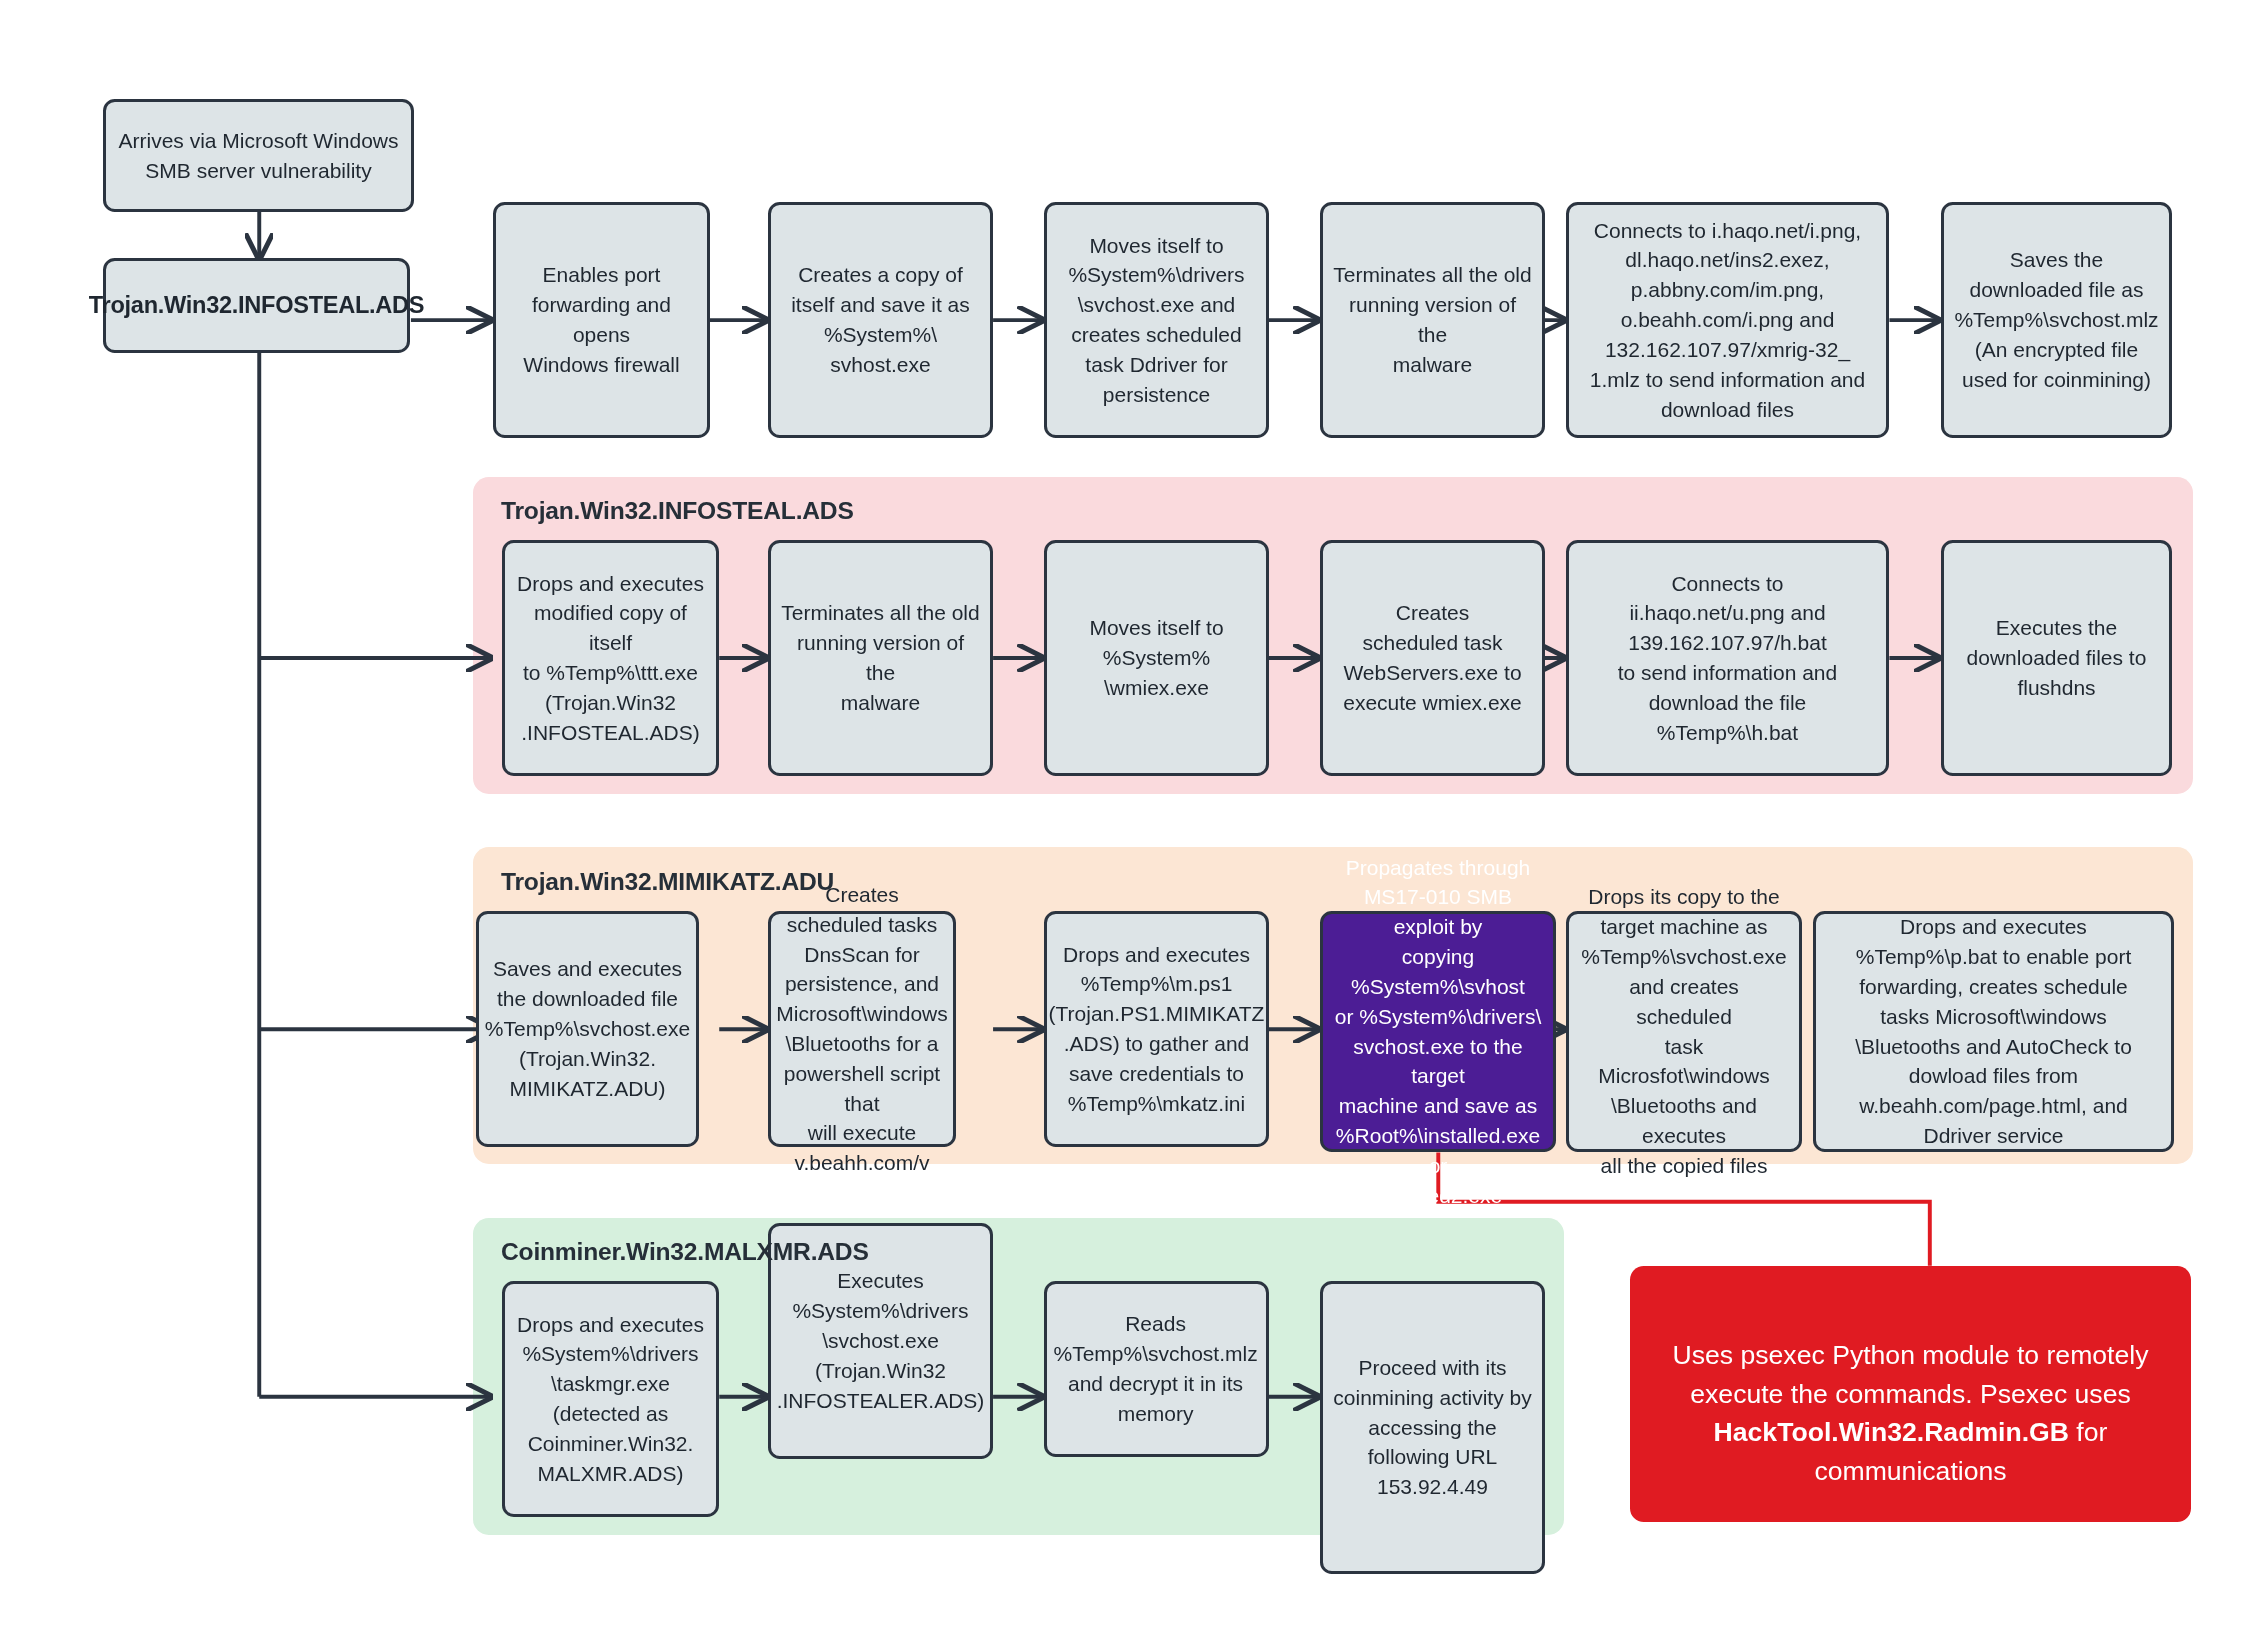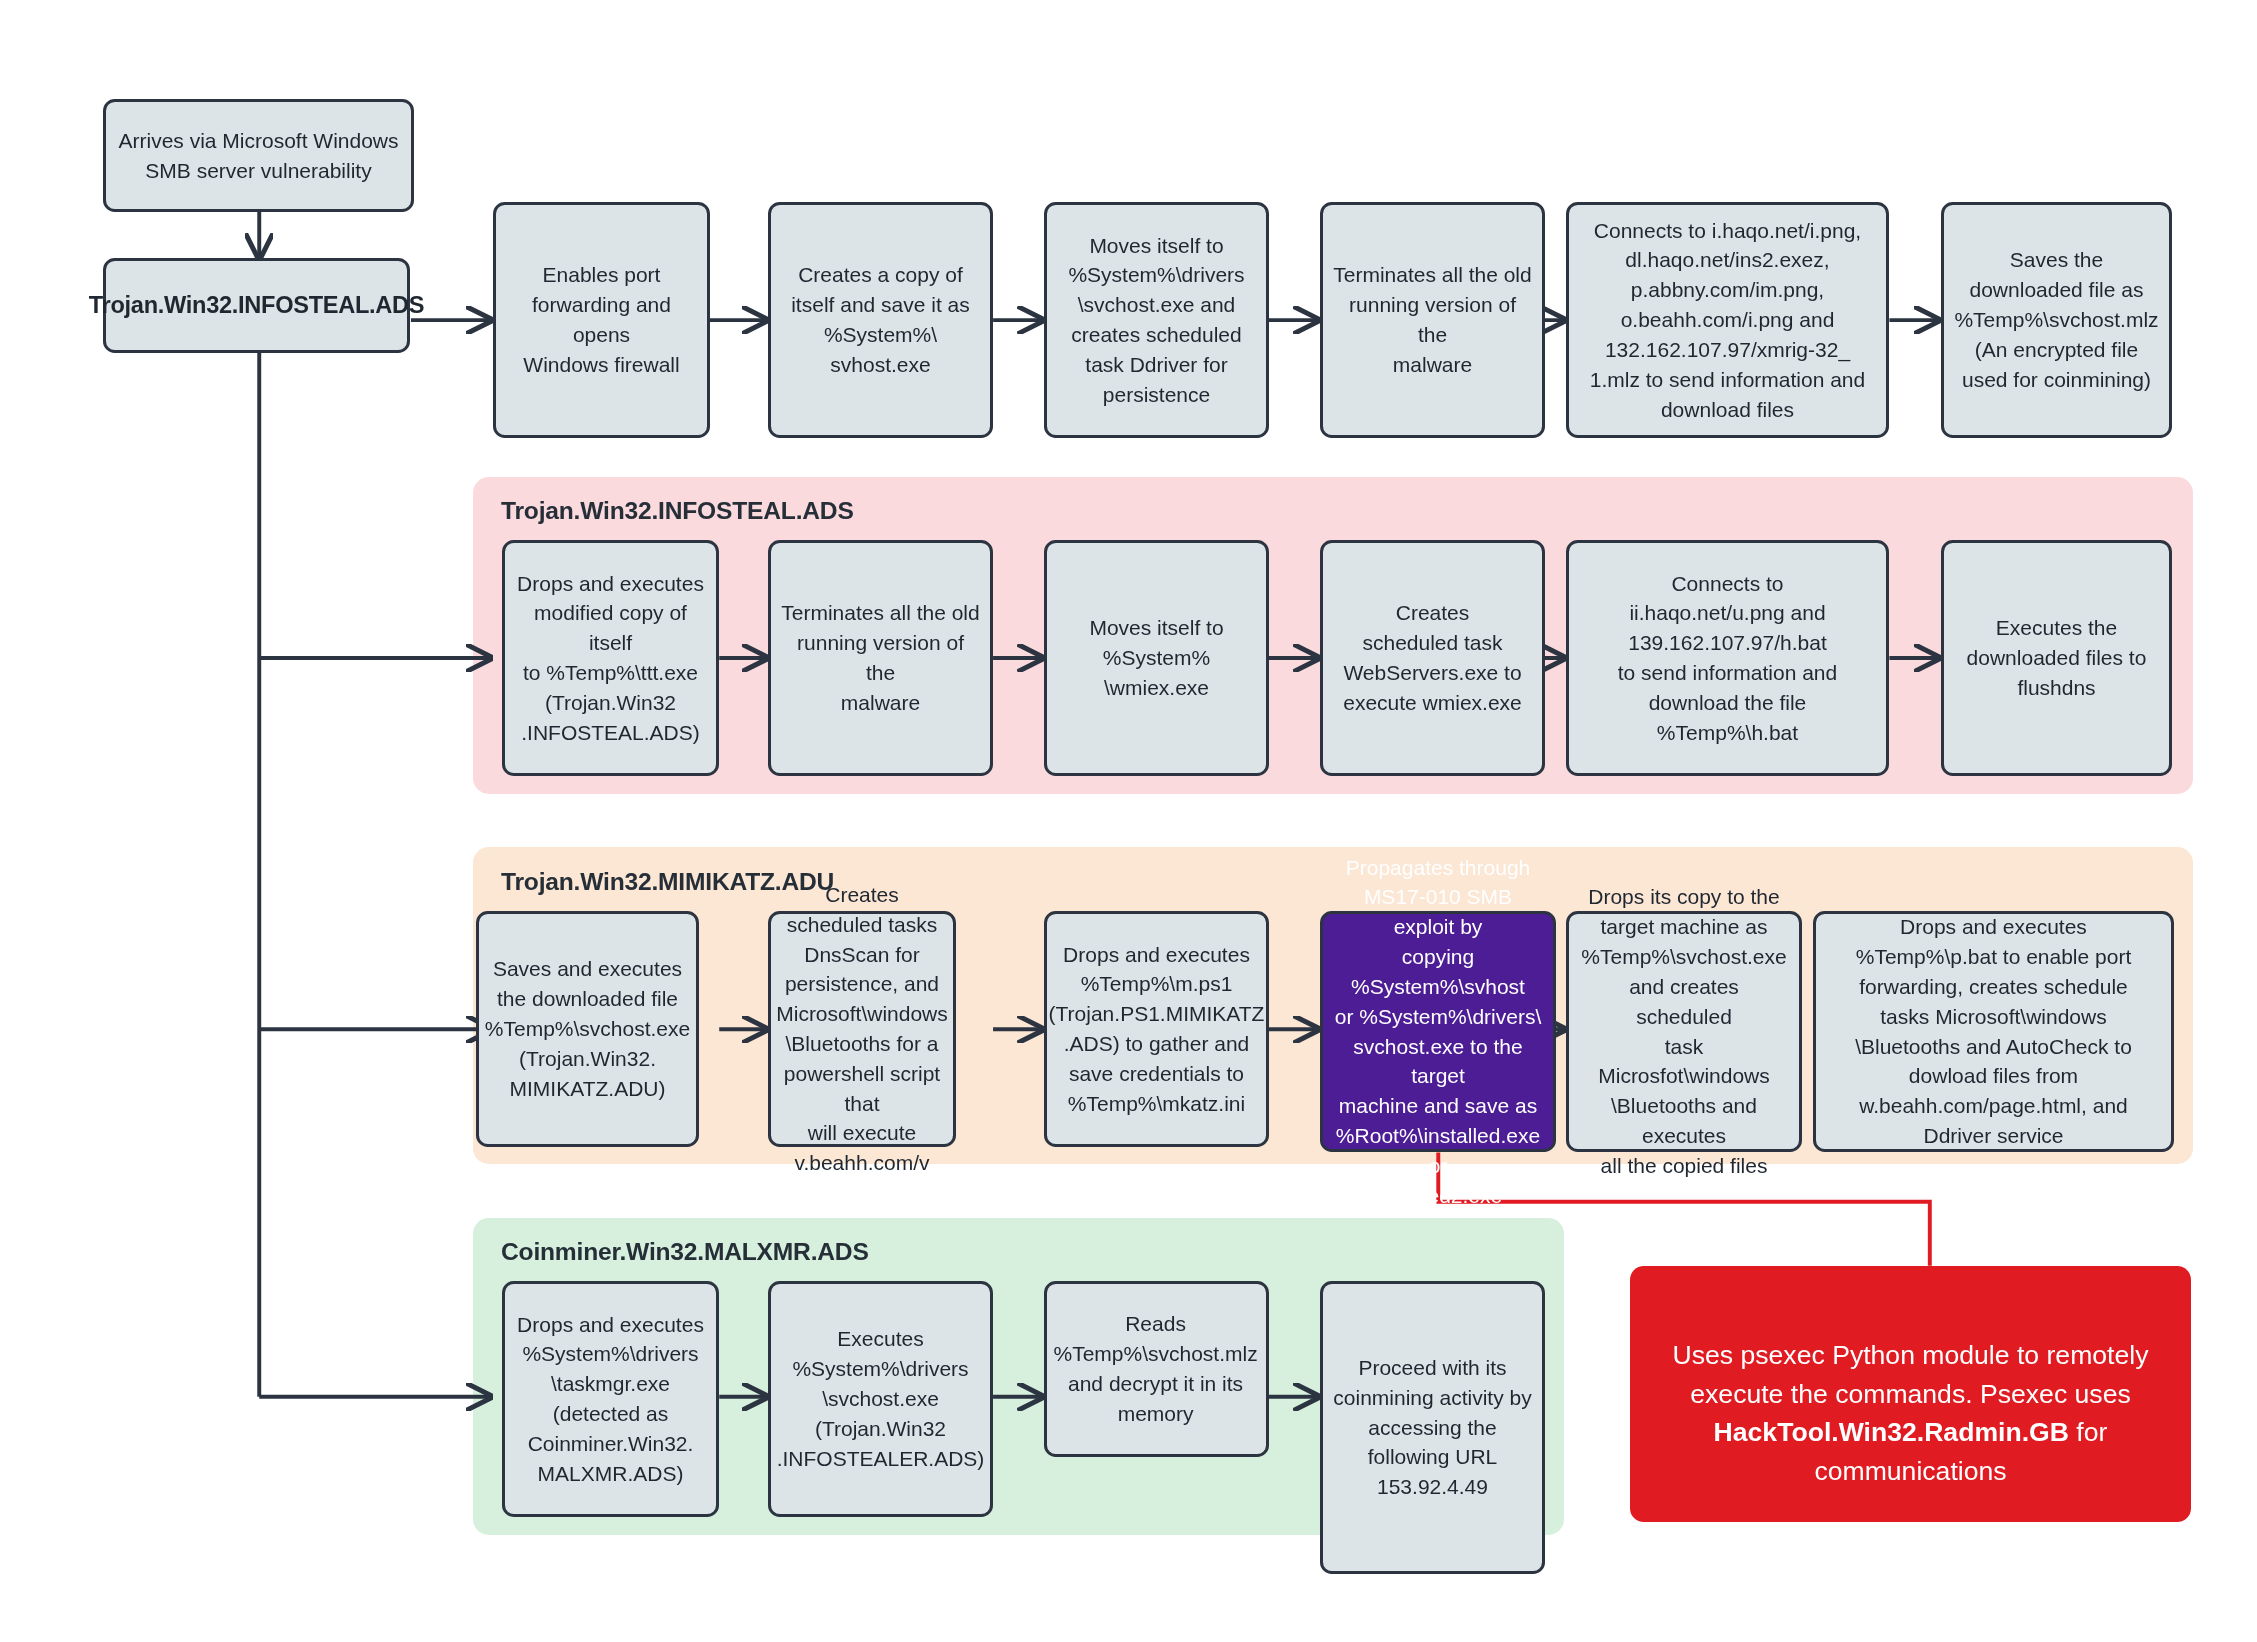"Executes" div.node { top: 1281px -> 1223px }
